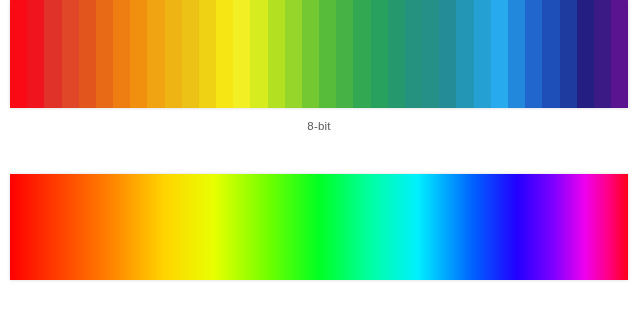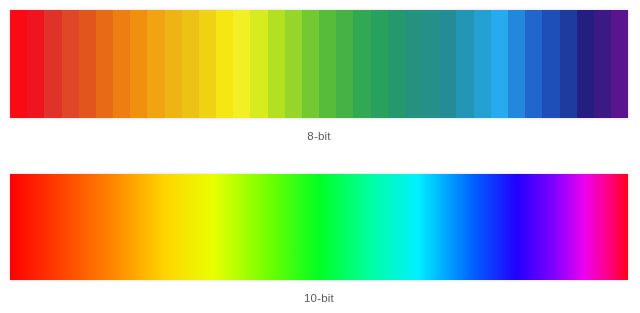"8-bit" .panel-8bit { top: 10px -> 0 }
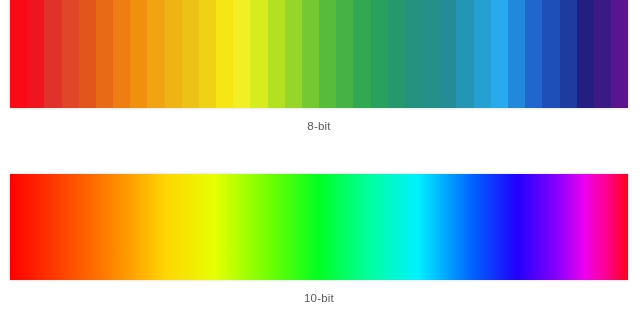"10-bit" div.caption { html: <div>10-bit</div> -> none }
